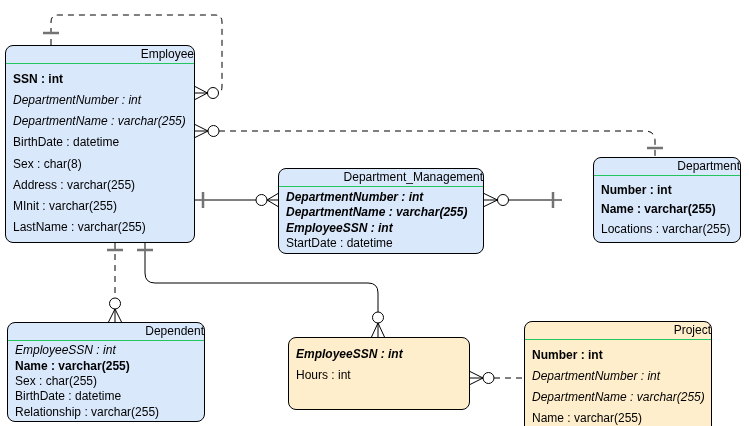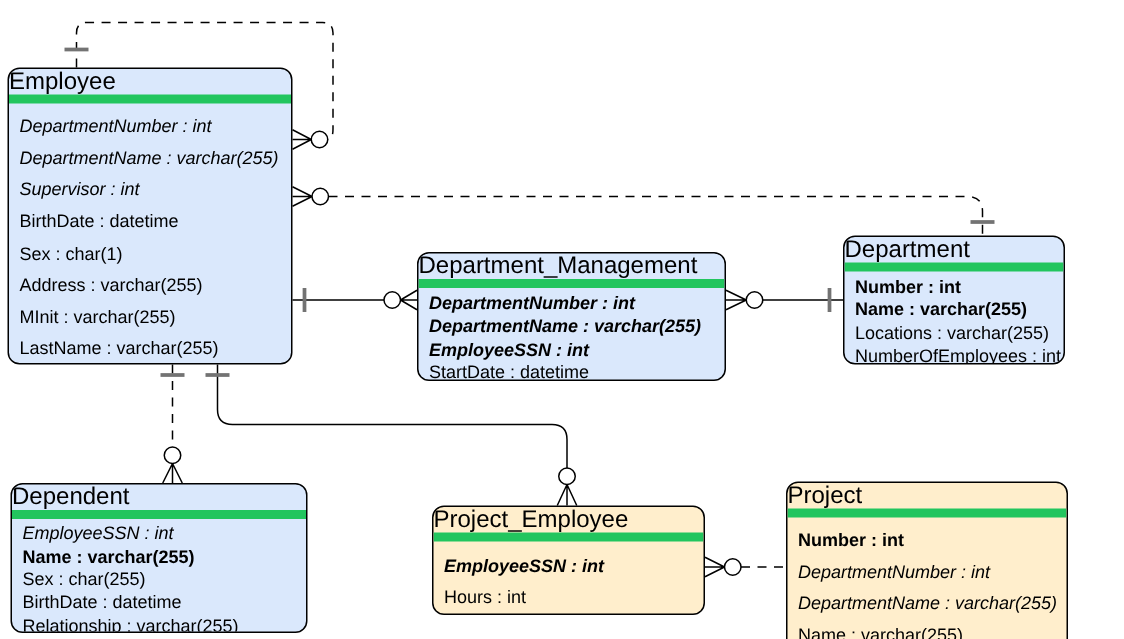"Employee" .t-title { border-bottom: 6px solid #22c55e -> 1px solid #22c55e; font-size: 16px -> 12px; text-align: left -> right }
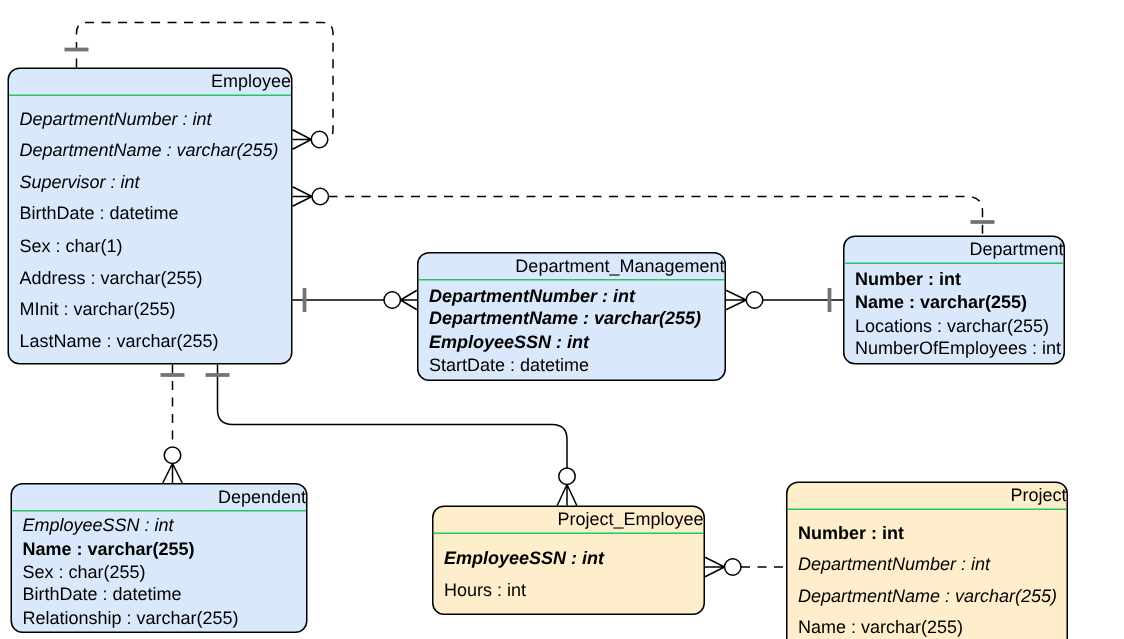"SSN : int" div.f { html: none -> <div>SSN : int</div> }
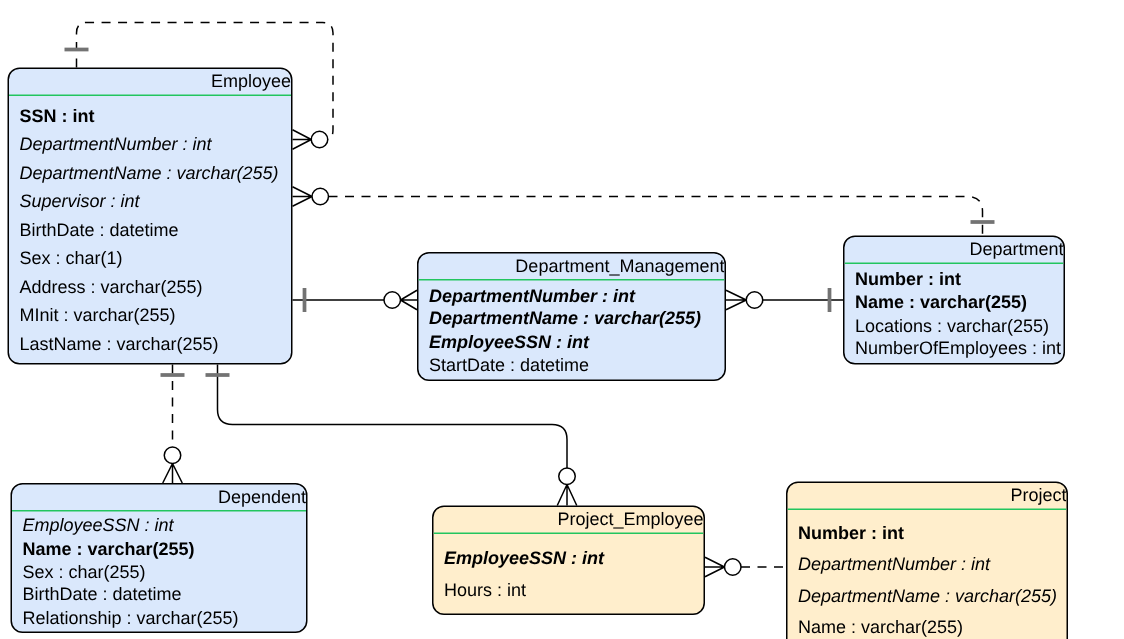"Supervisor : int" div.f { html: <div>Supervisor : int</div> -> none }
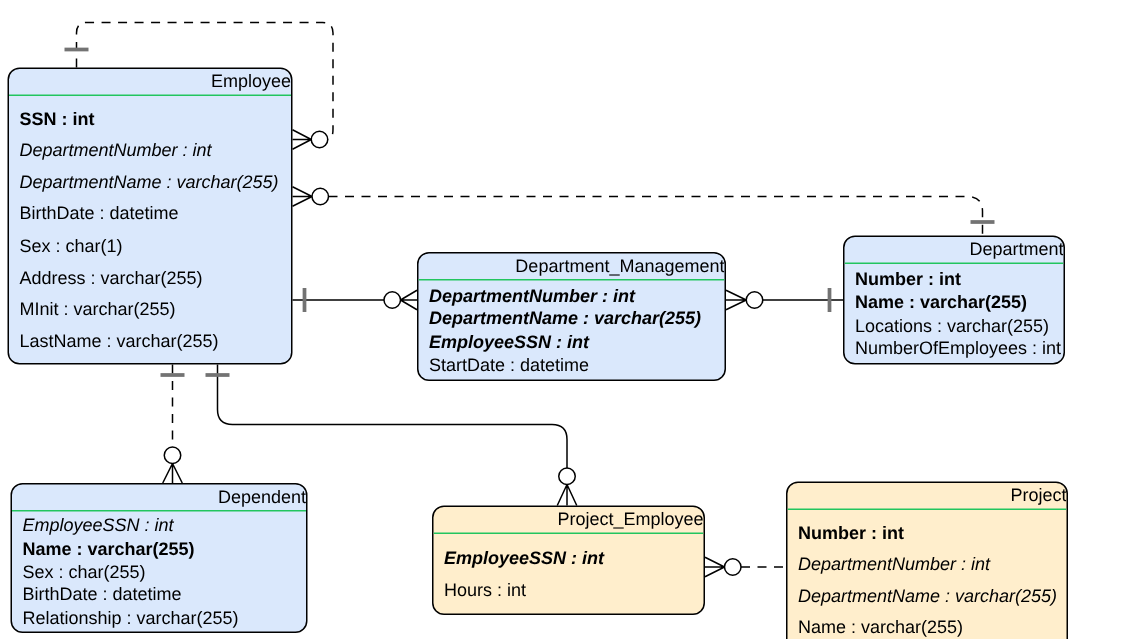"Sex : char(1)" div.f { text: 1 -> 8 }
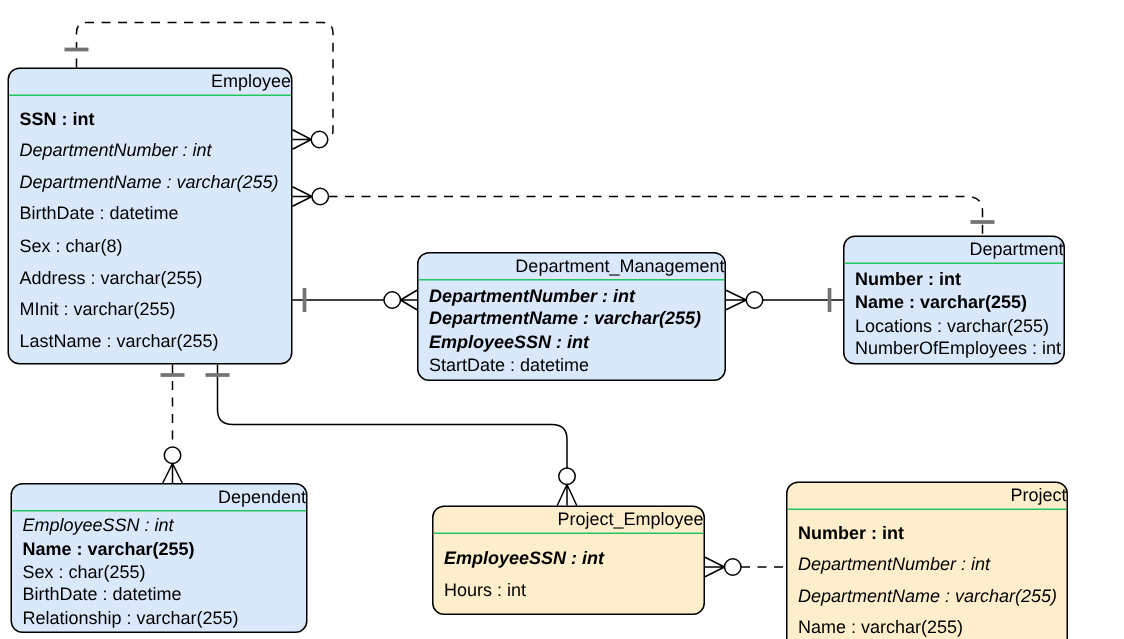"Department" div.er-table { left: 562px -> 593px }
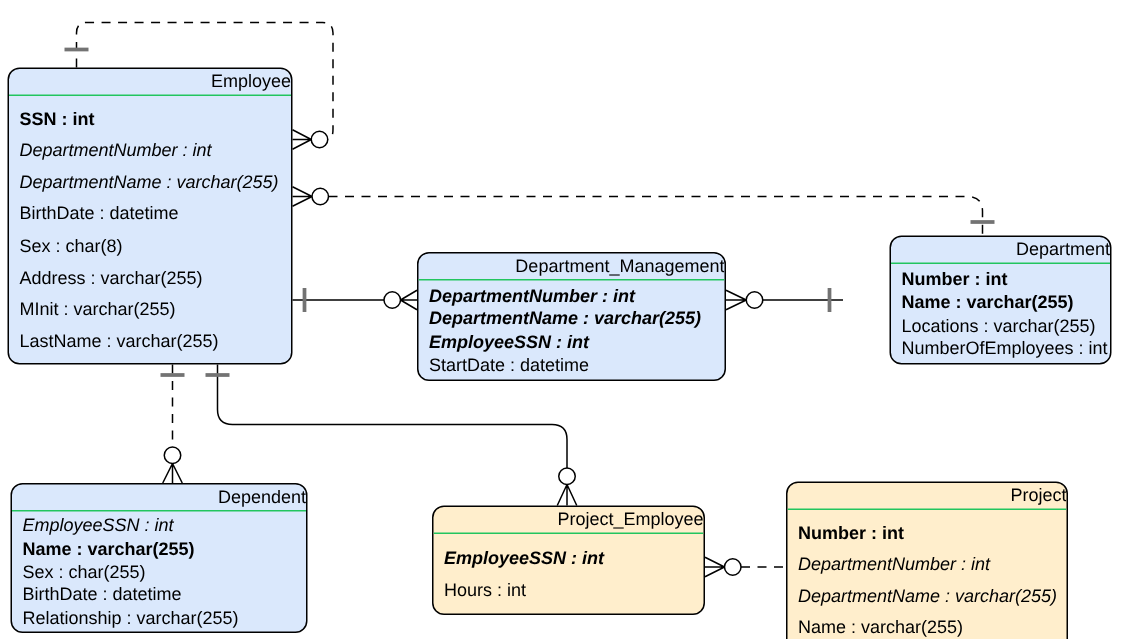"NumberOfEmployees : int" div.f { html: <div>NumberOfEmployees : int</div> -> none }
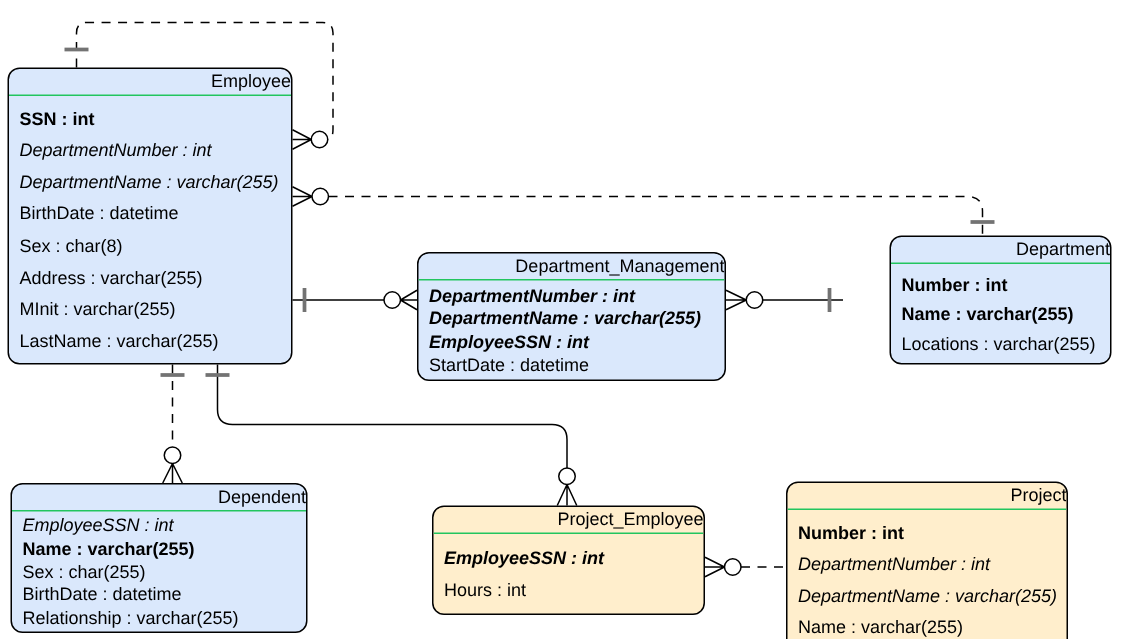"Project_Employee" div.t-title { html: <div>Project_Employee</div> -> none }
